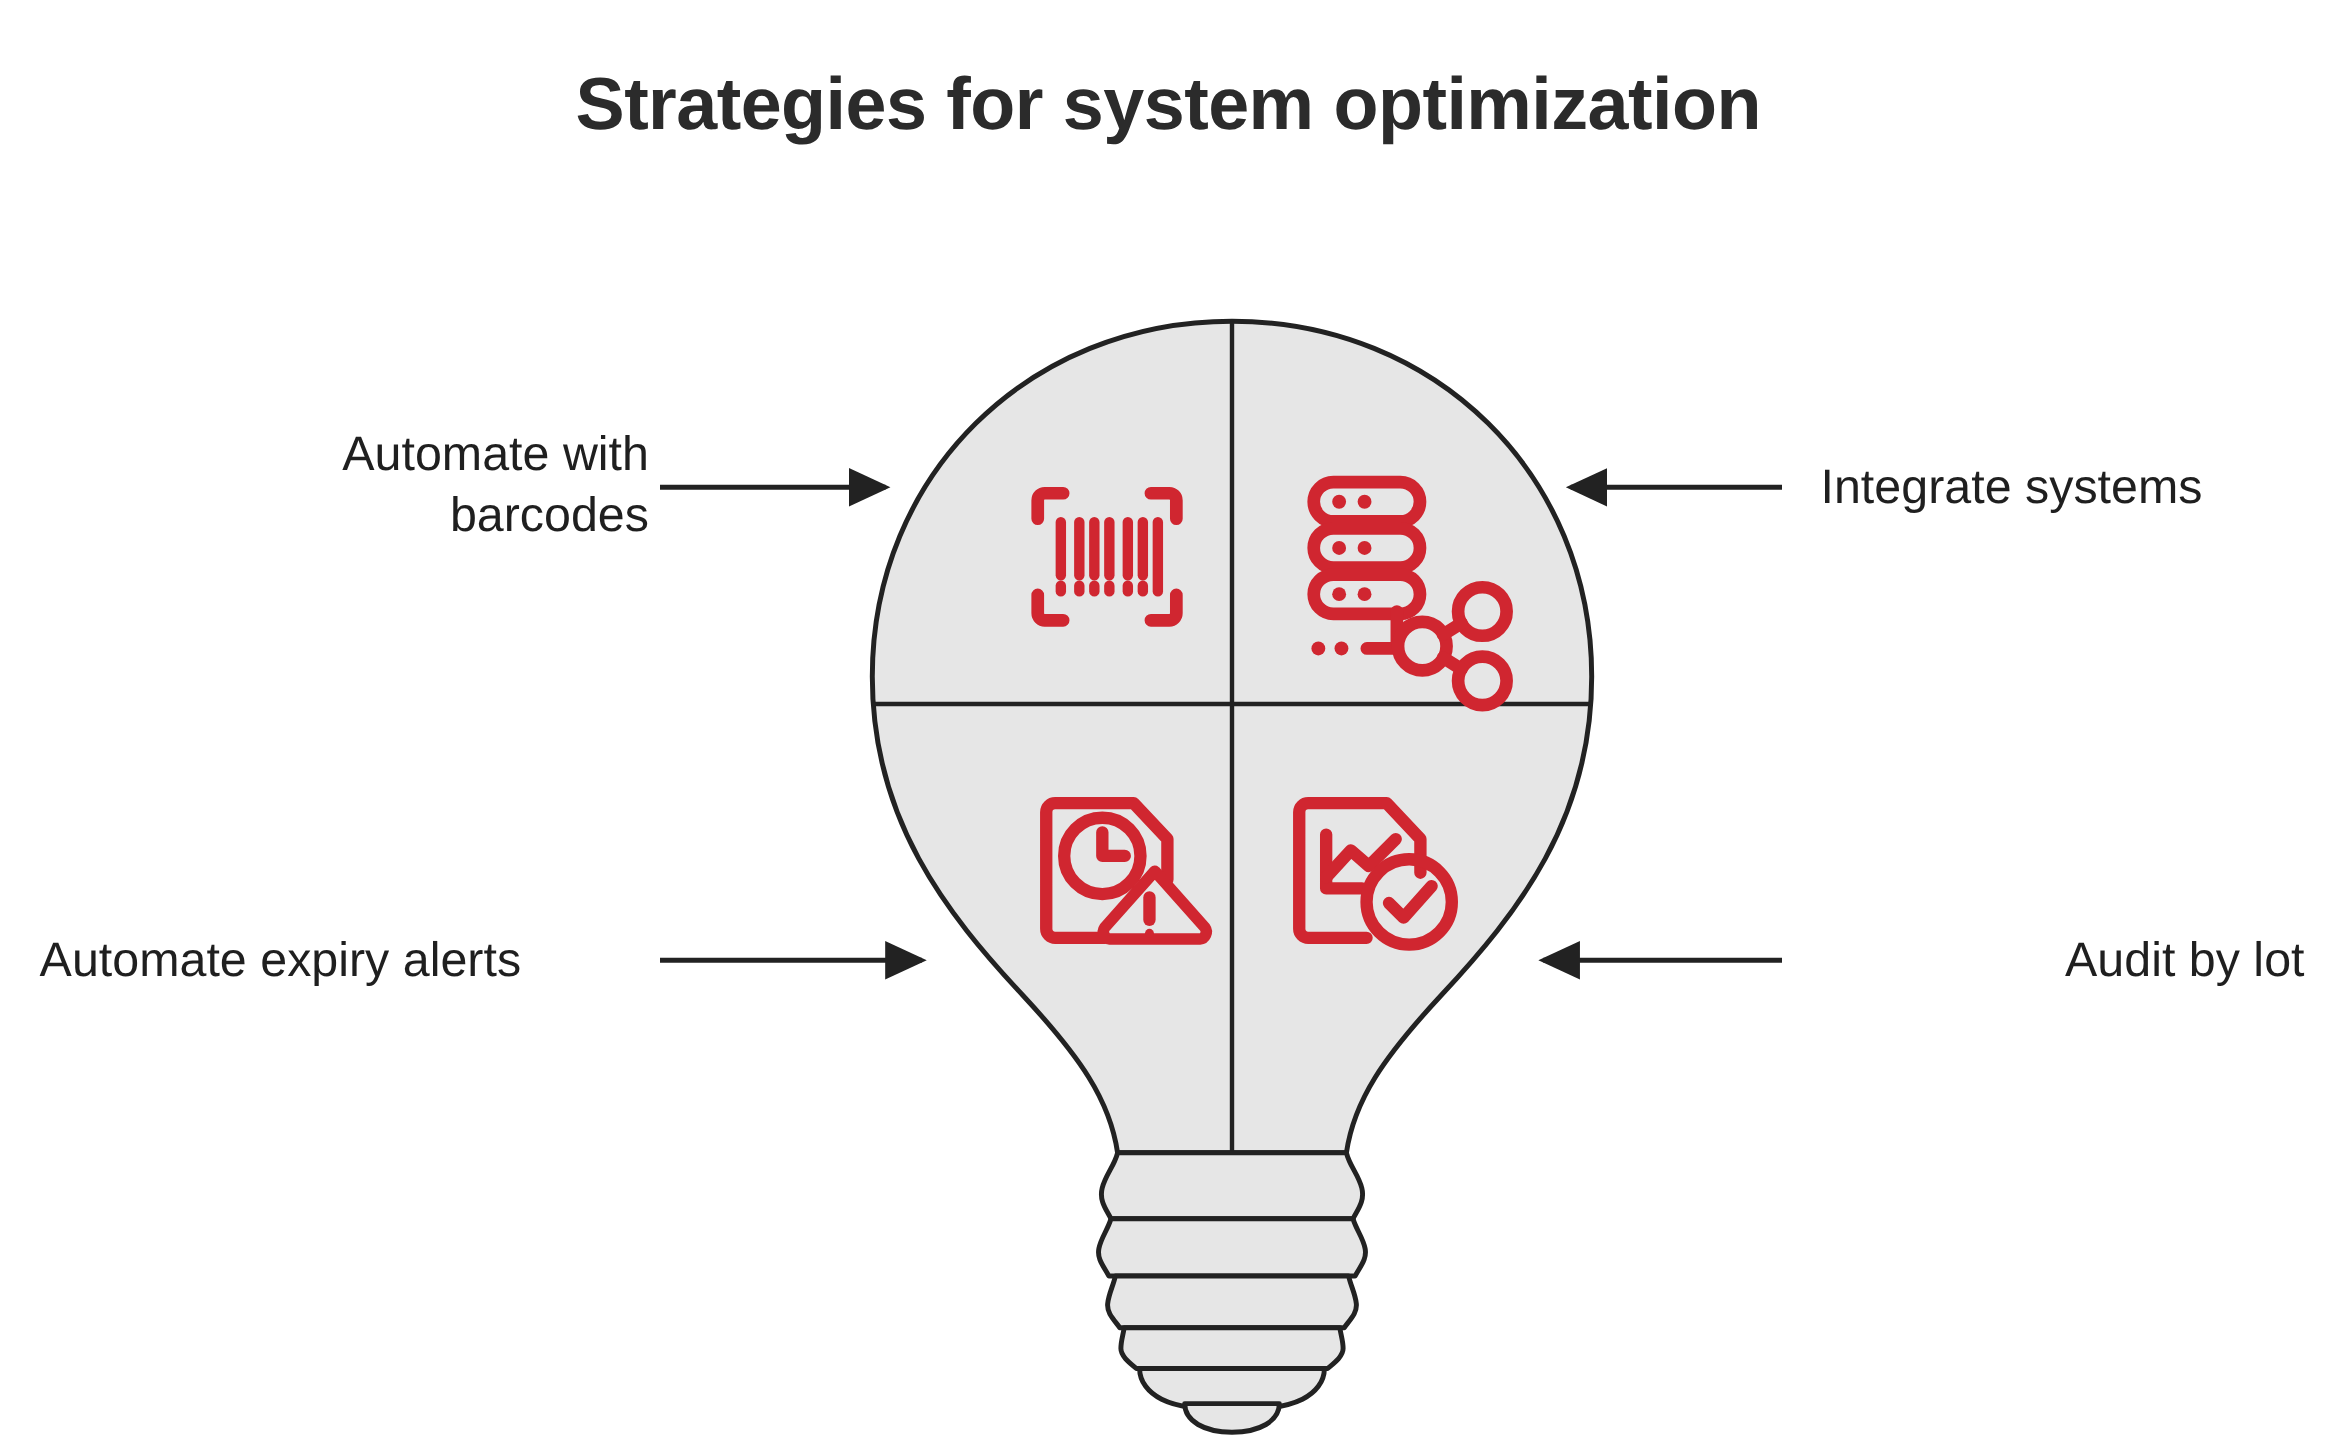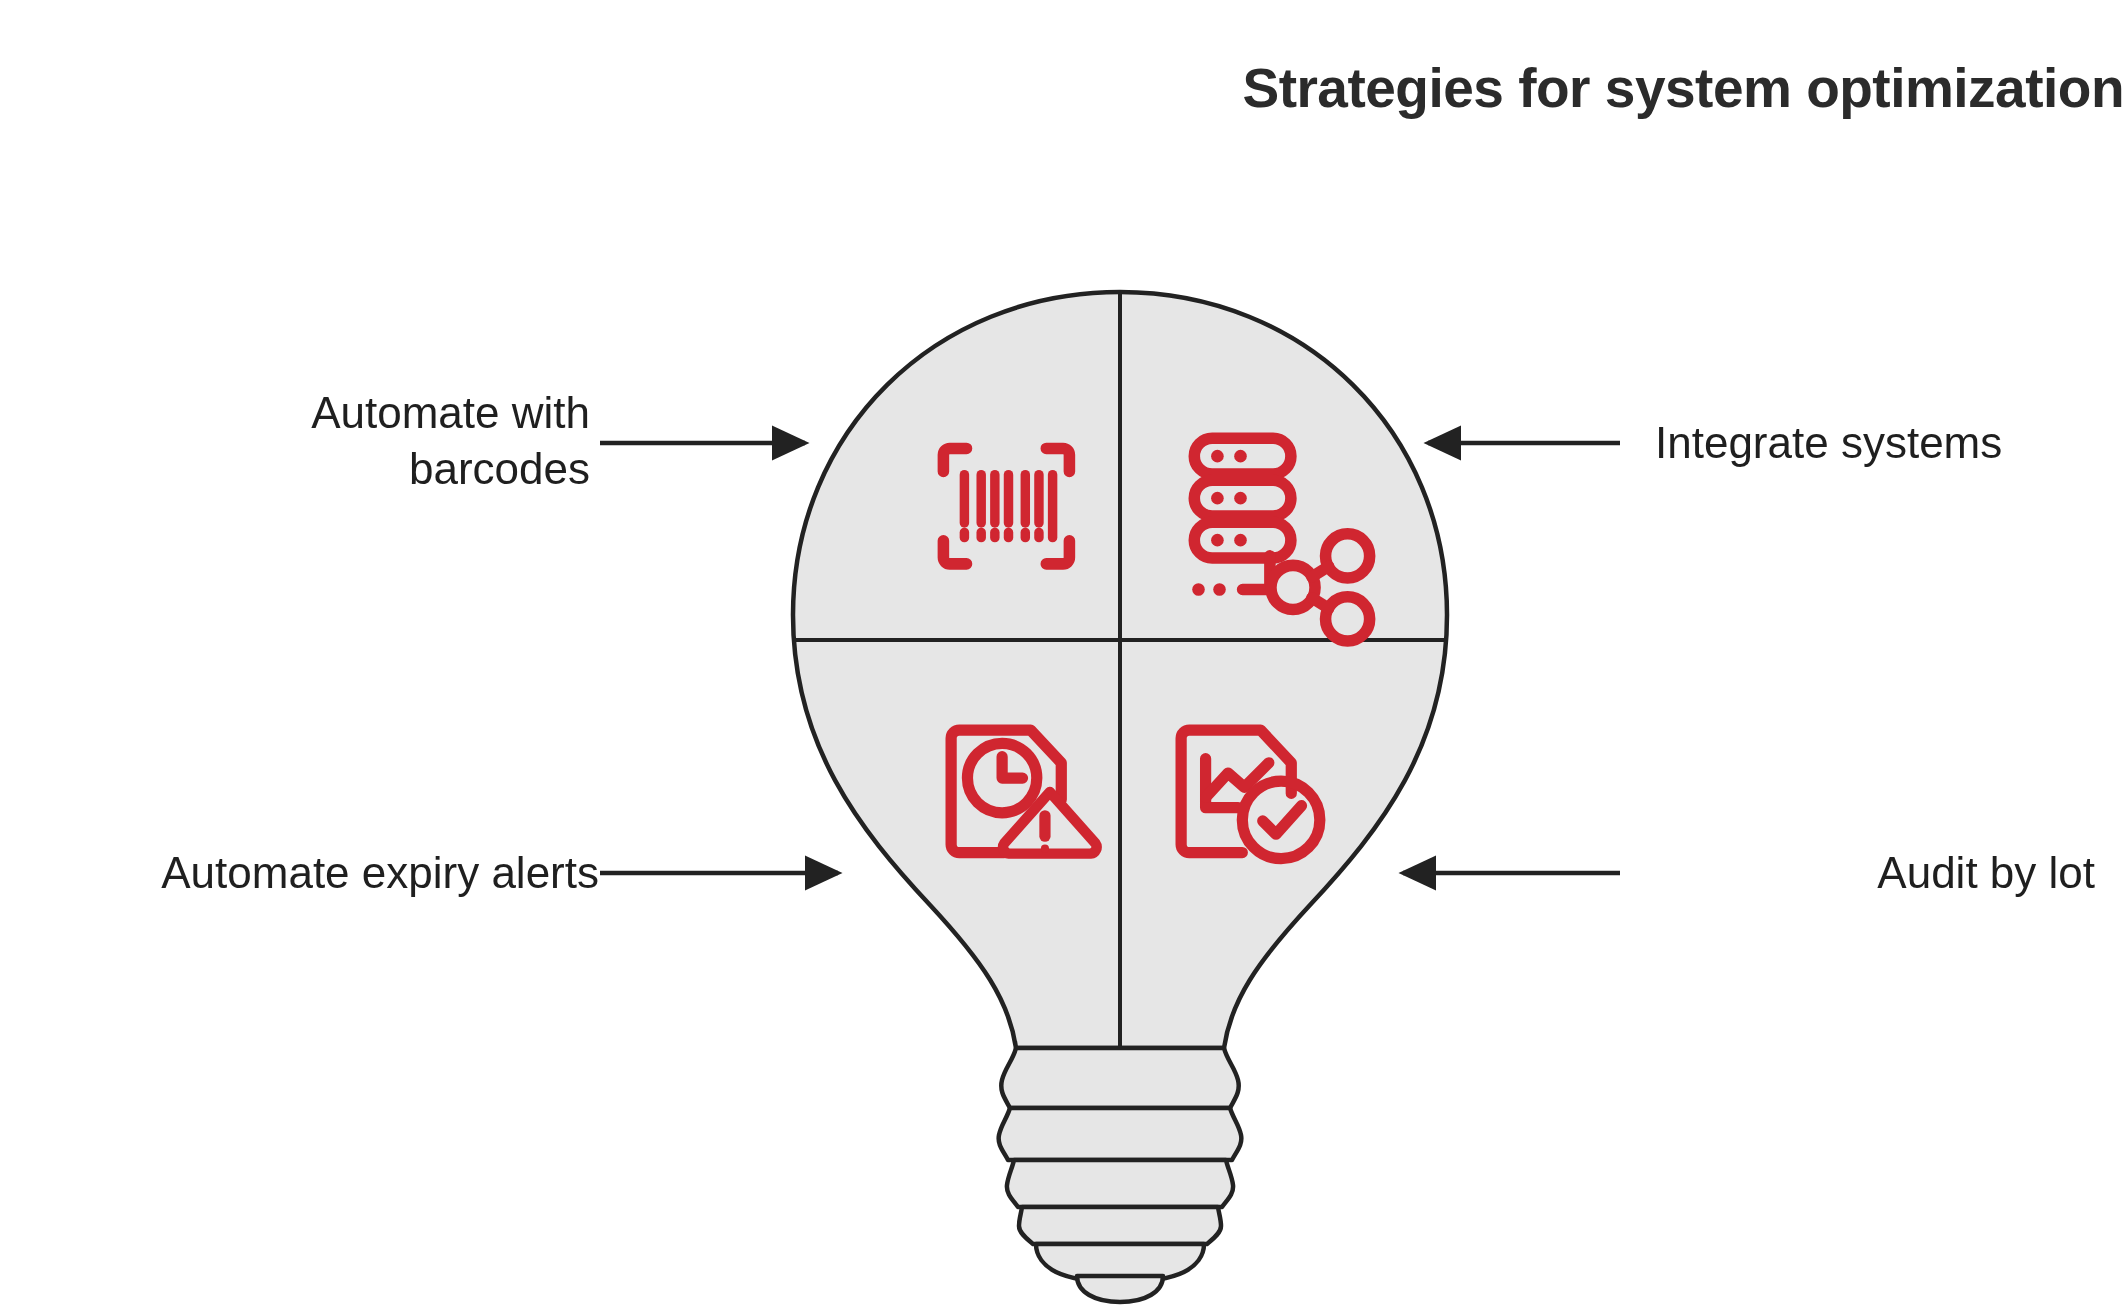"Strategies for system optimization" #title { font-size: 55px -> 67px; text-align: right -> center }
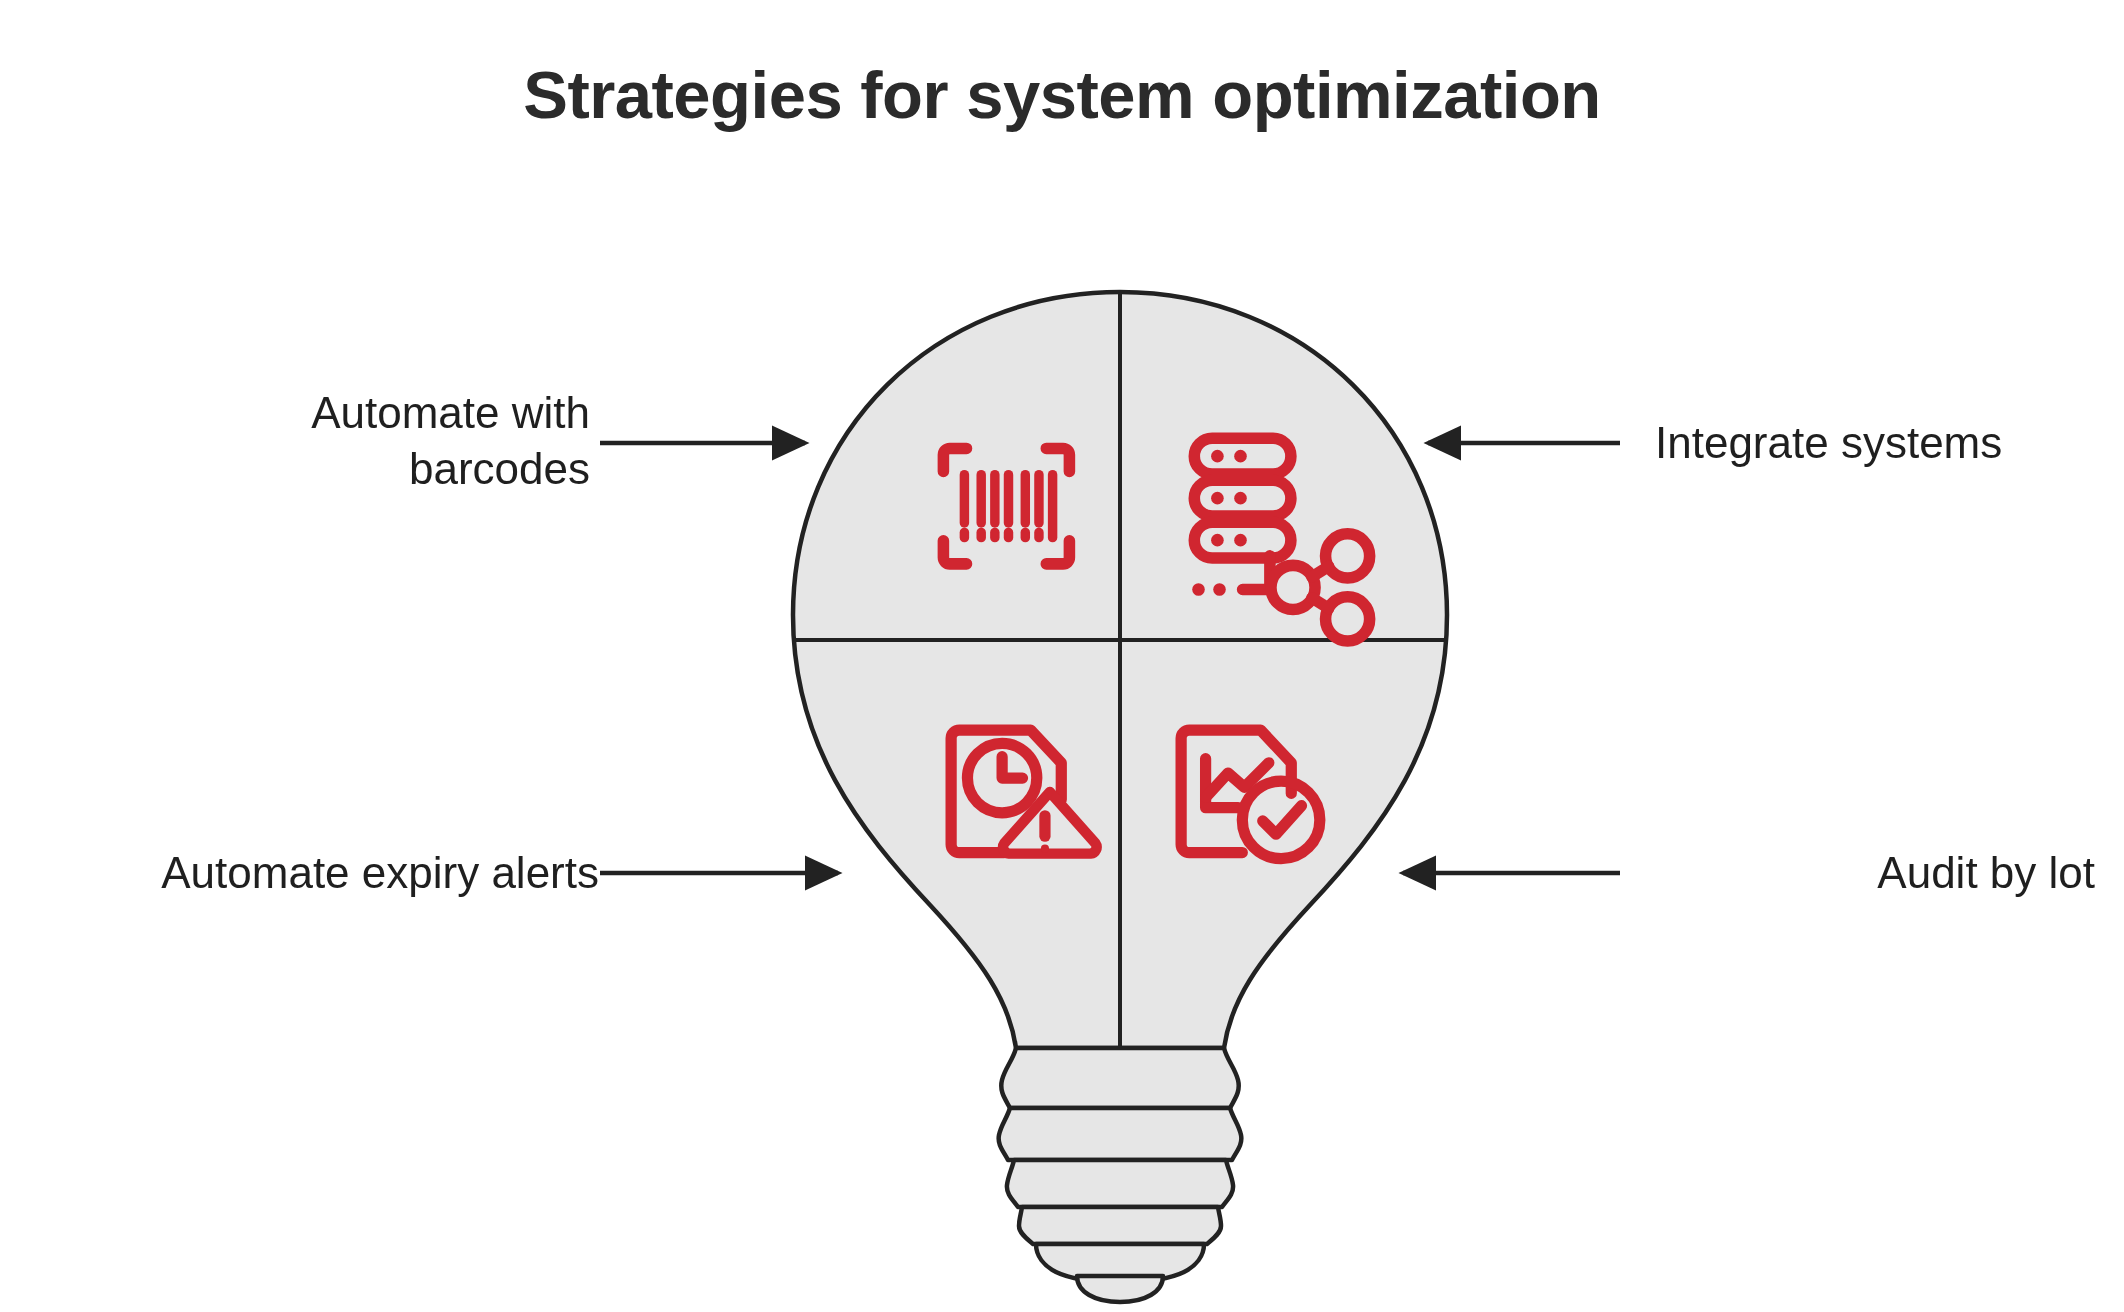"Automate expiry alerts" #label-bl { left: 49px -> 36px; text-align: right -> none }
